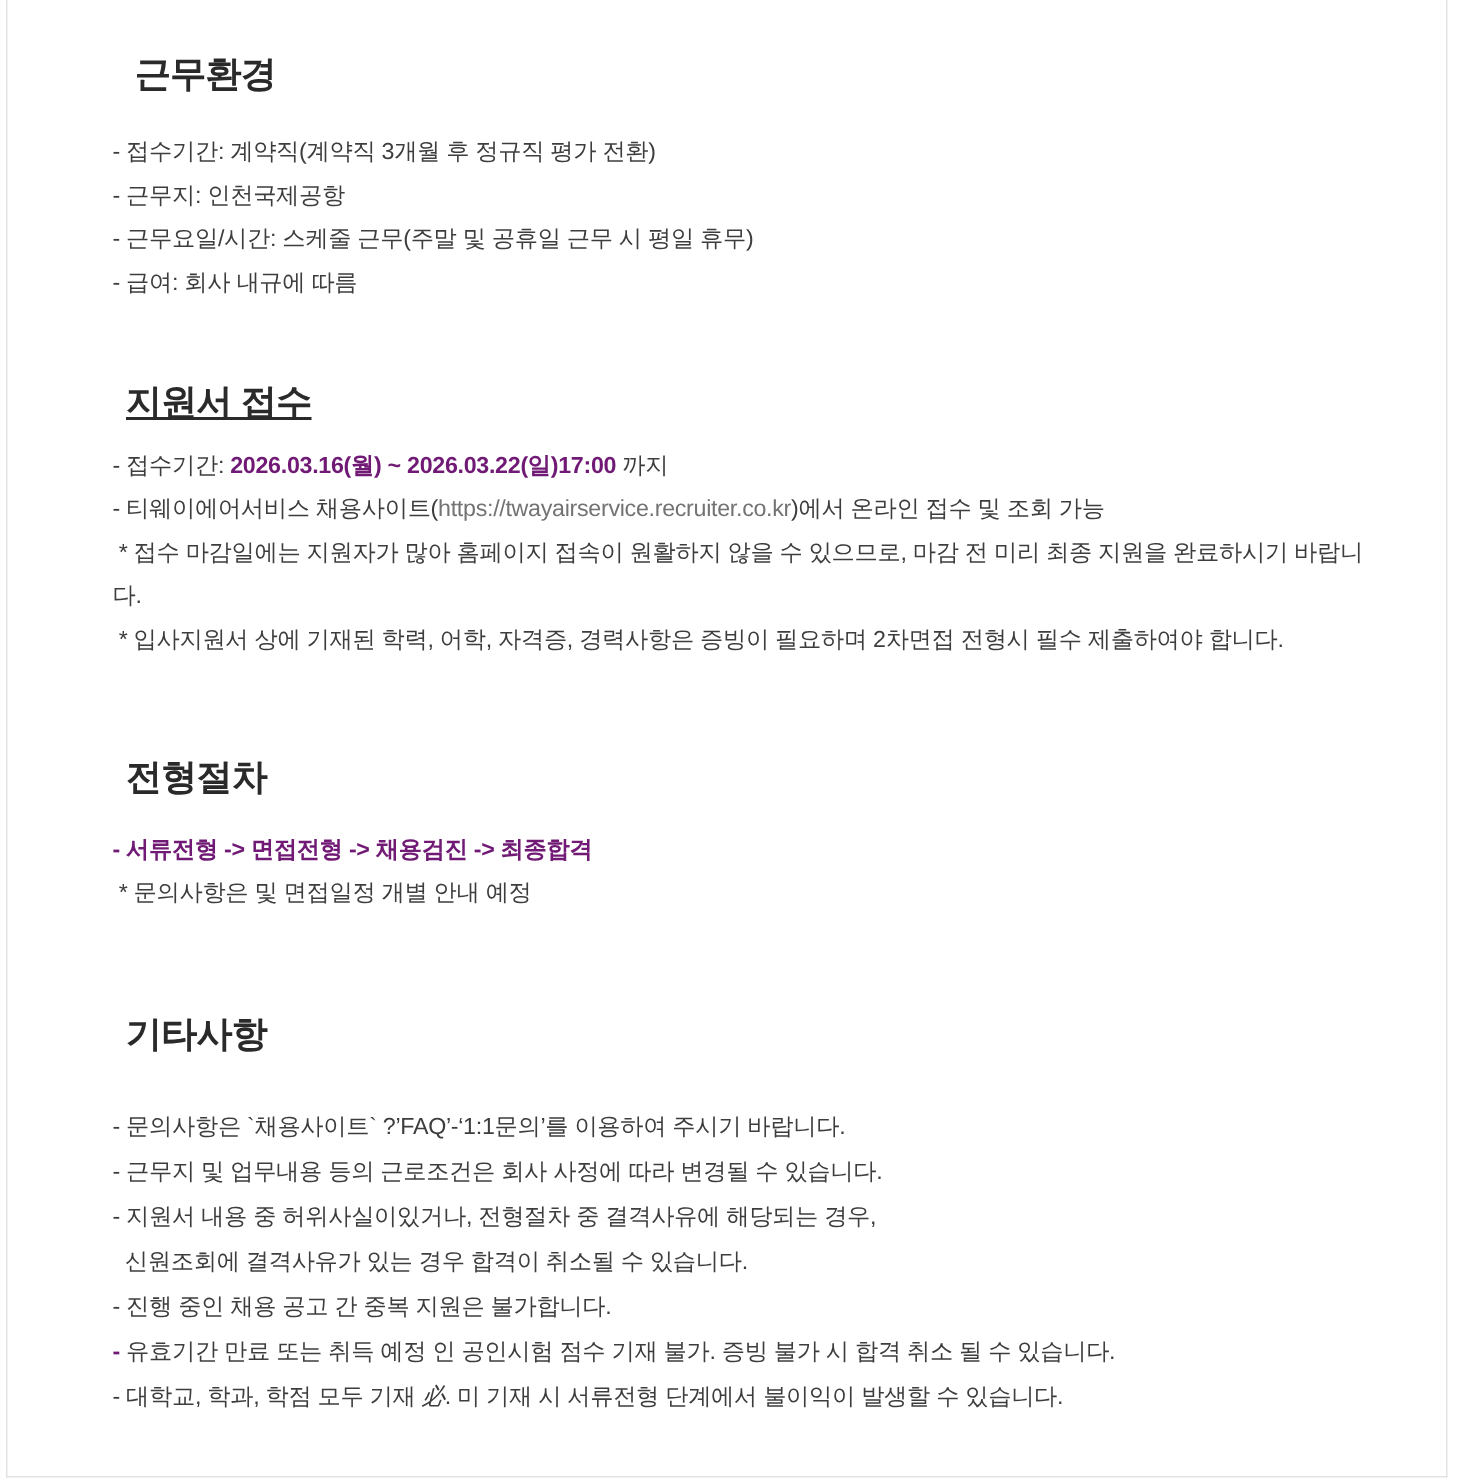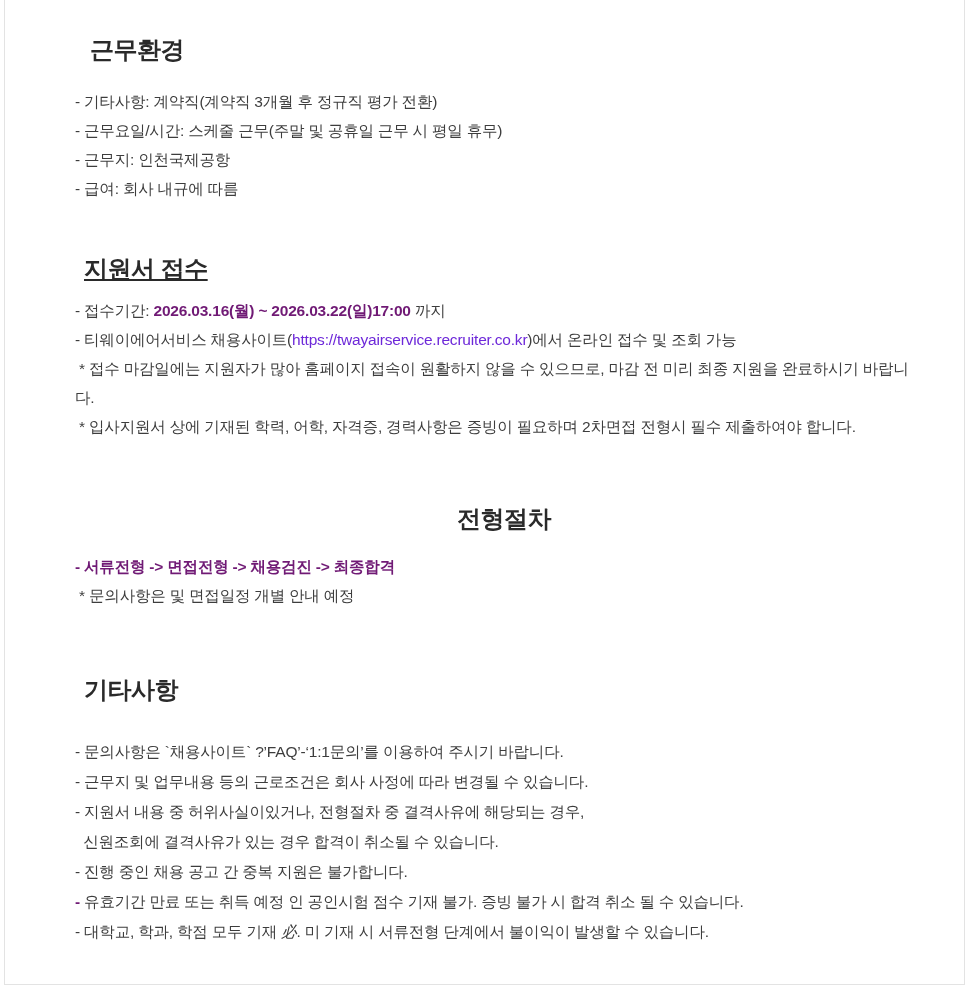"- 기타사항: 계약직(계약직 3개월 후" div.line { text: 기타사항 -> 접수기간 }
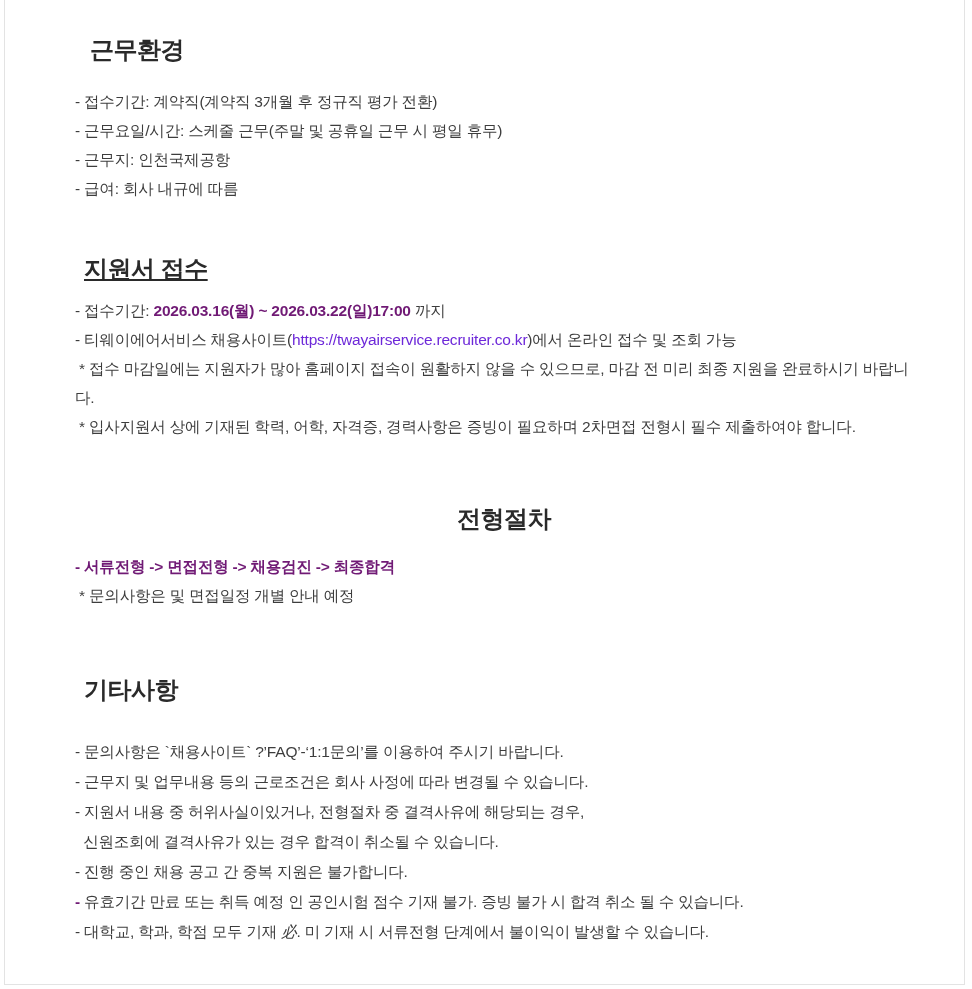"- 근무요일/시간: 스케줄 근무(주말 및" div.line { order: before "- 근무지: 인천국제공항" -> after "- 근무지: 인천국제공항" }
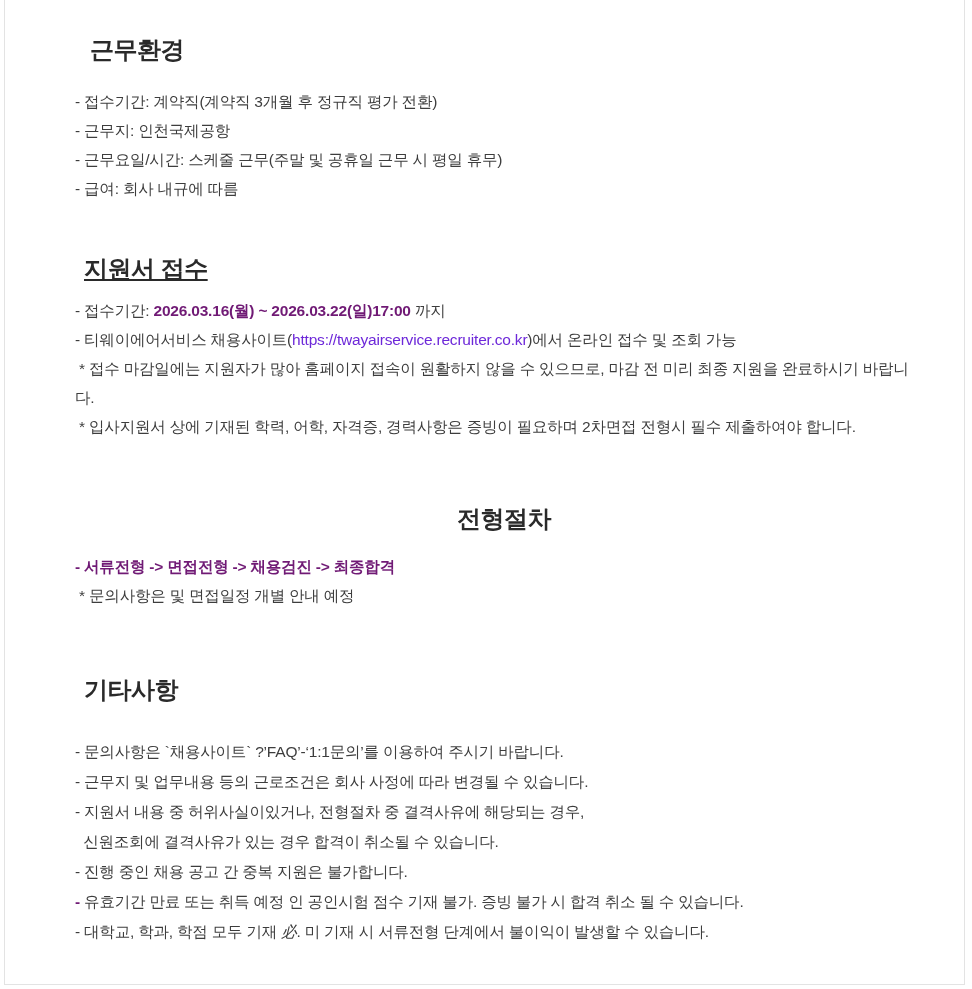"https://twayairservice.recruiter.co.kr" .link { color: #6d28d9 -> #737373 }
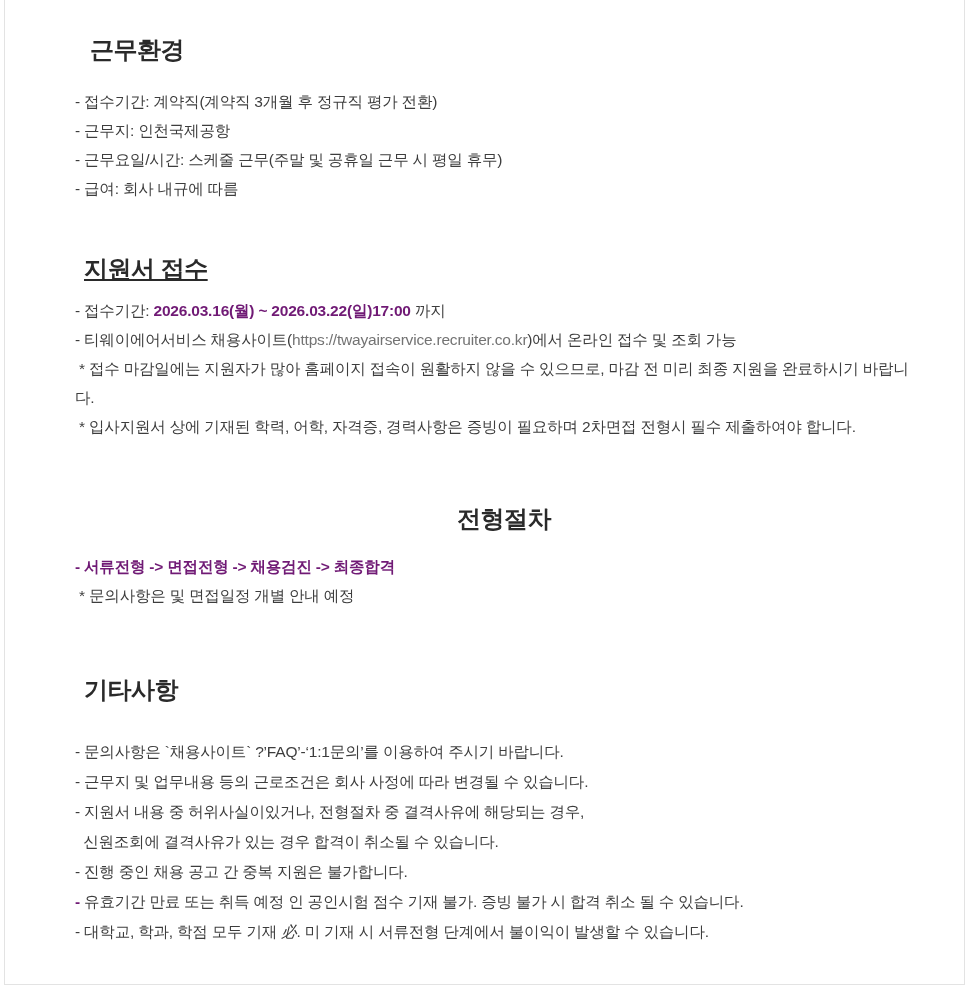"전형절차" .s3 .section-title { text-align: center -> none }
